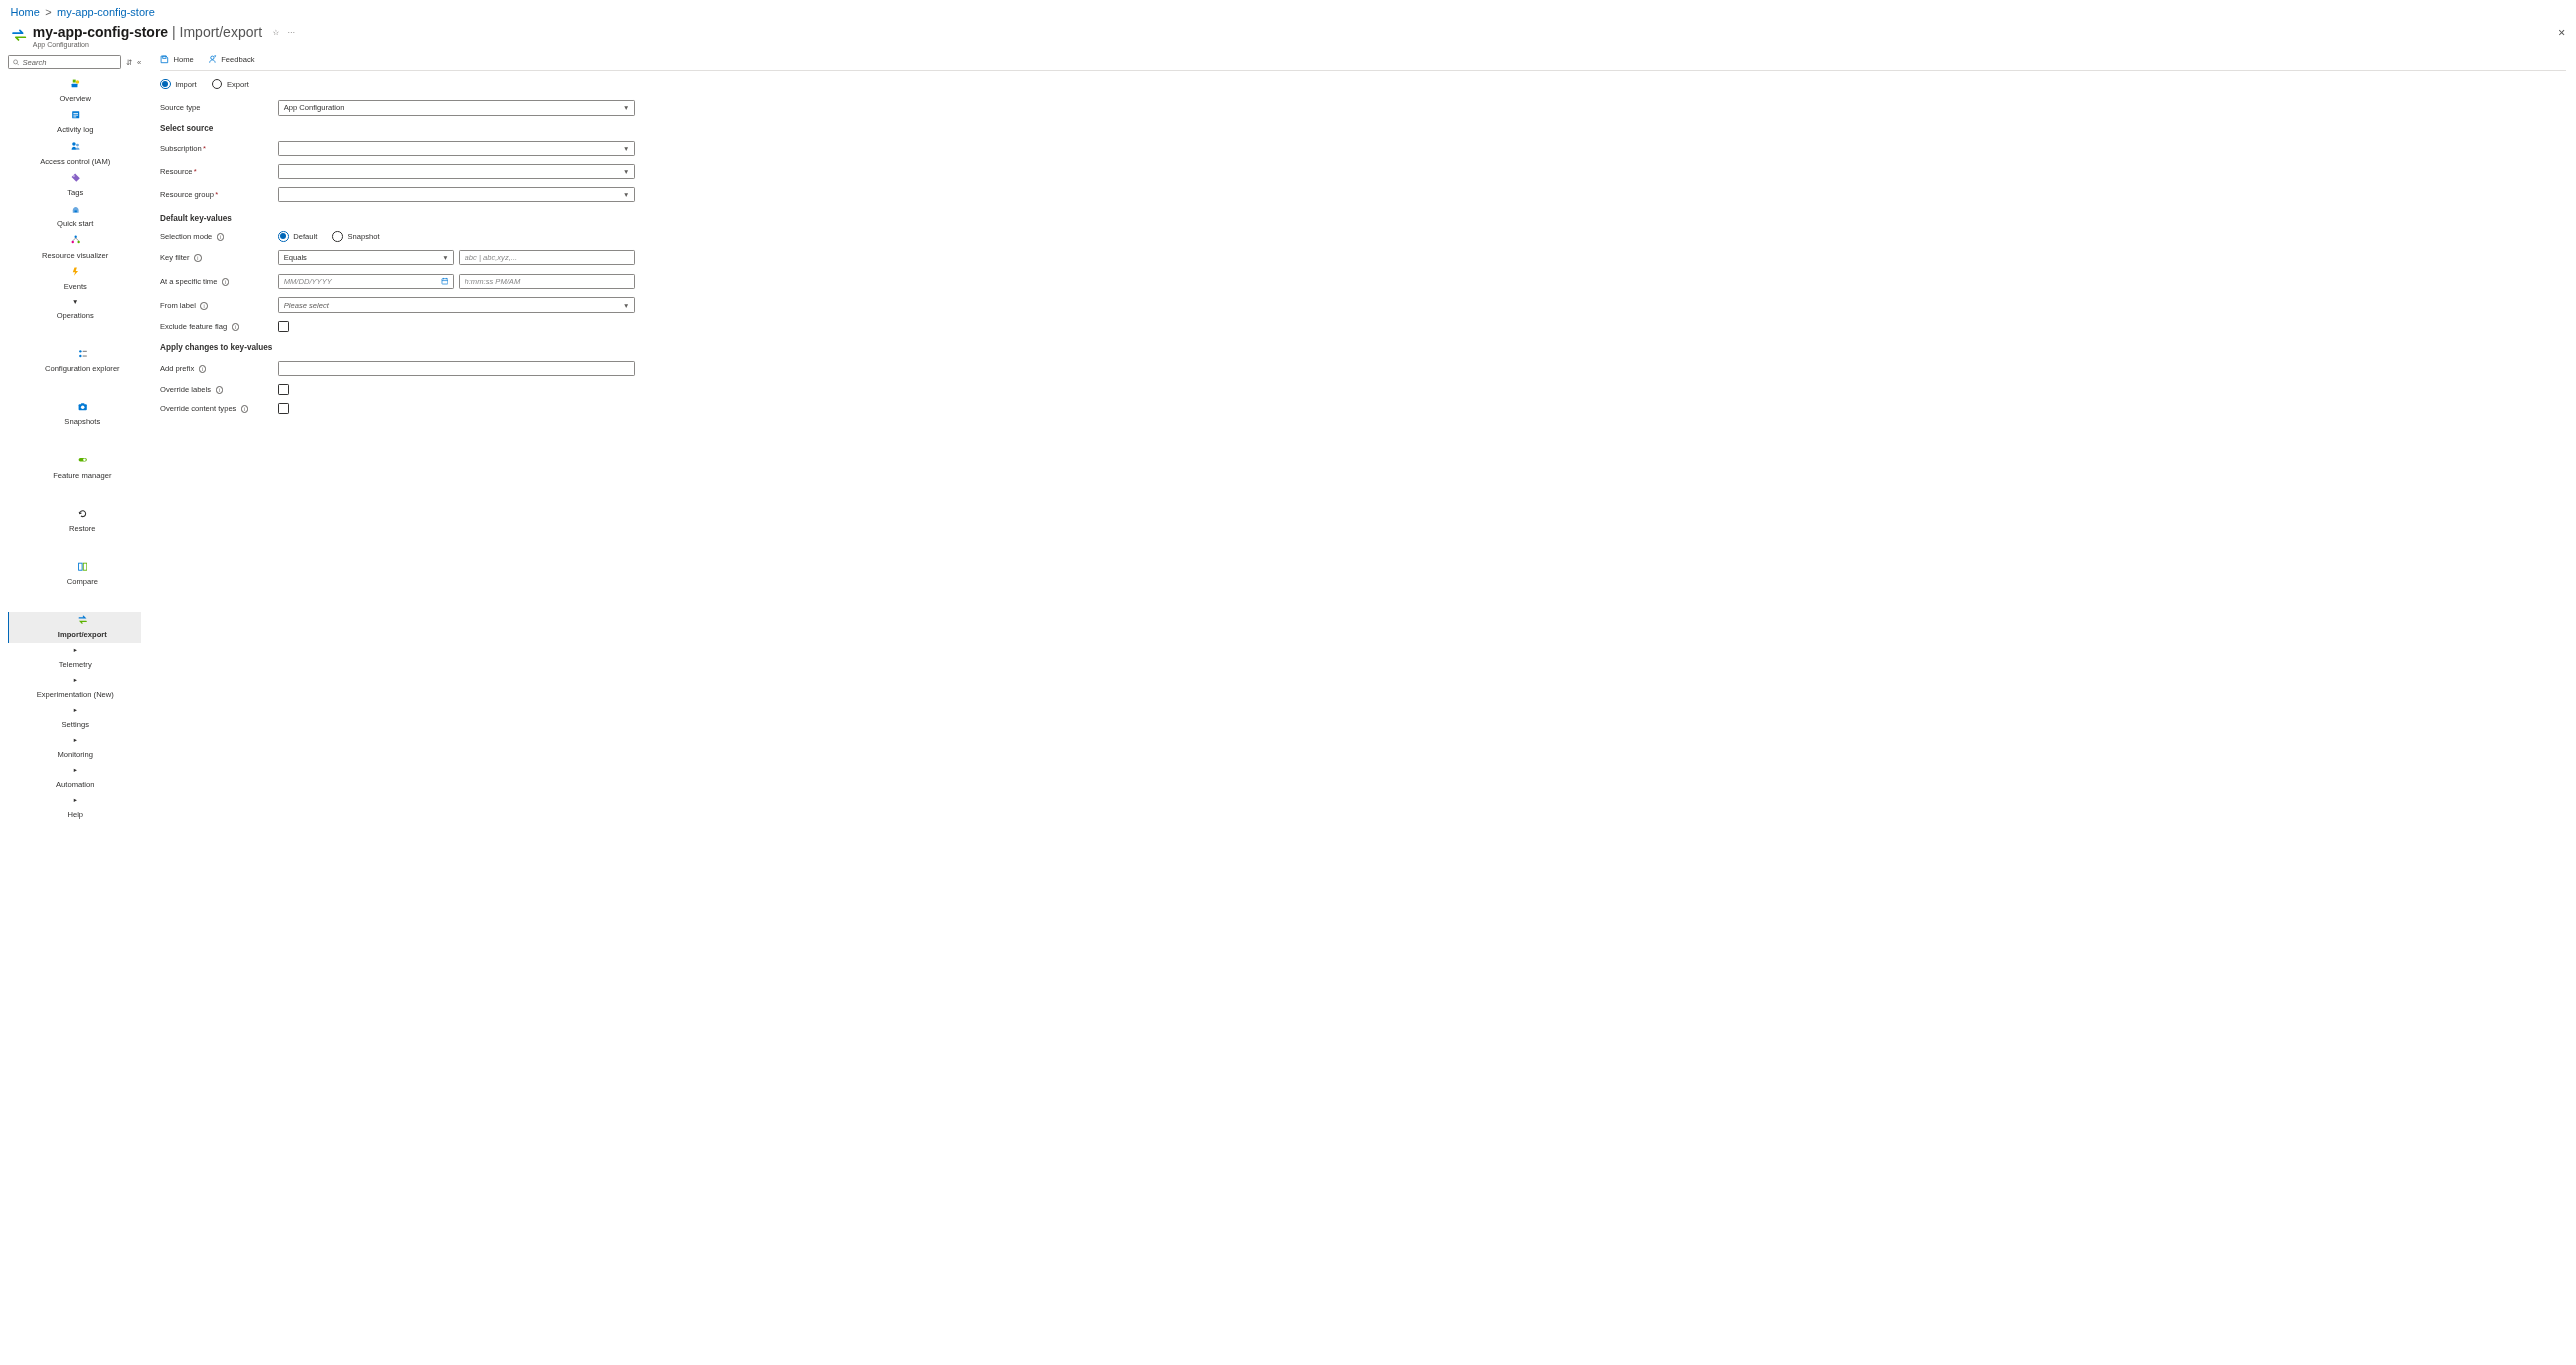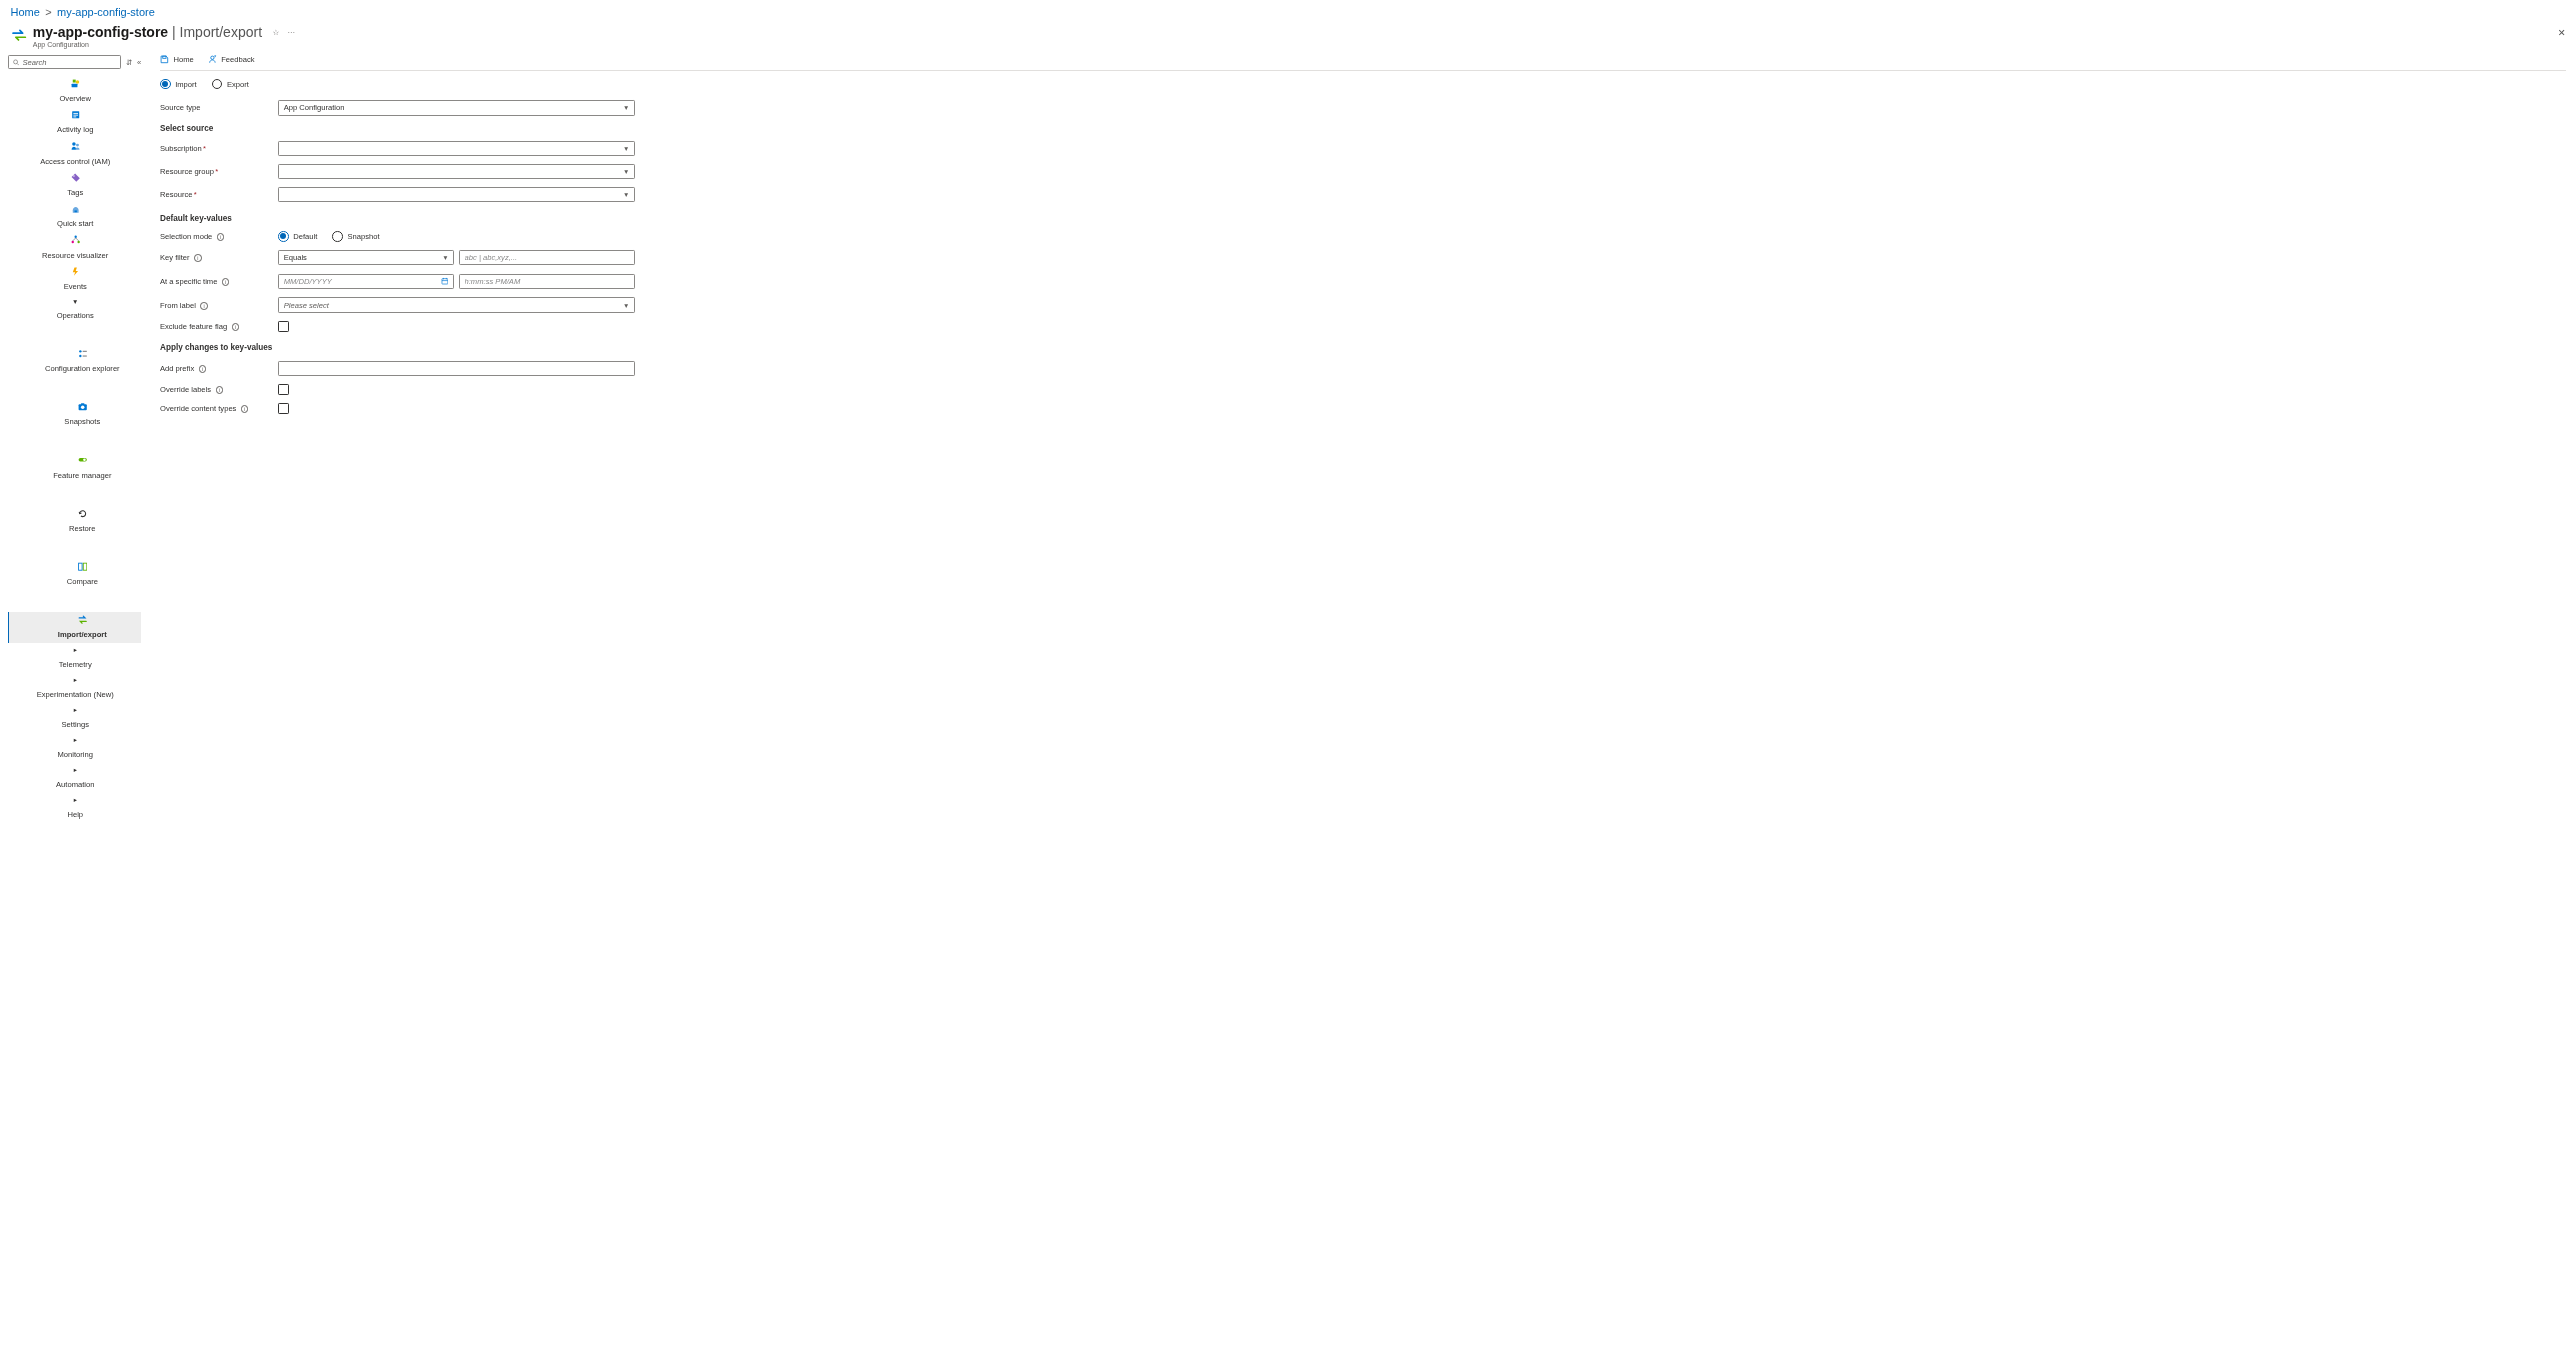"Resource group *" div.form-row { order: before "Resource *" -> after "Resource *" }
